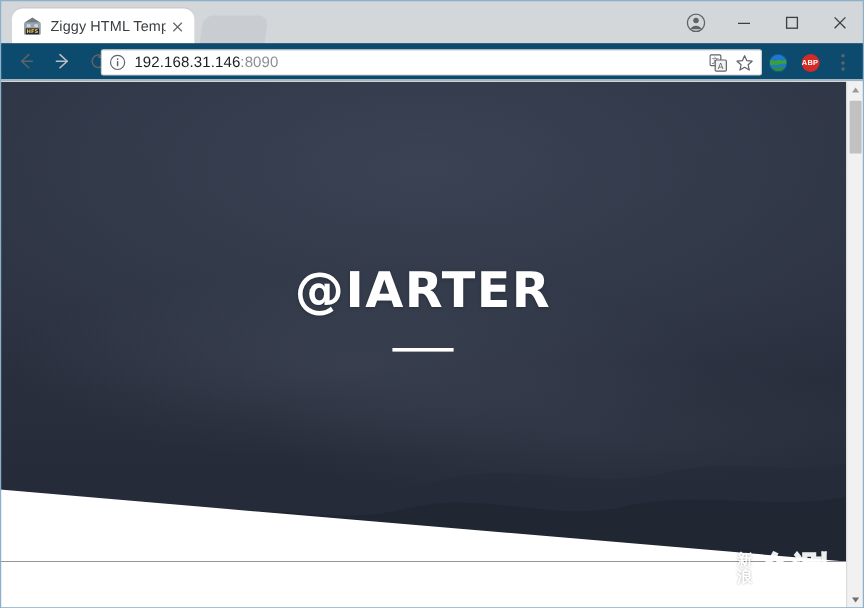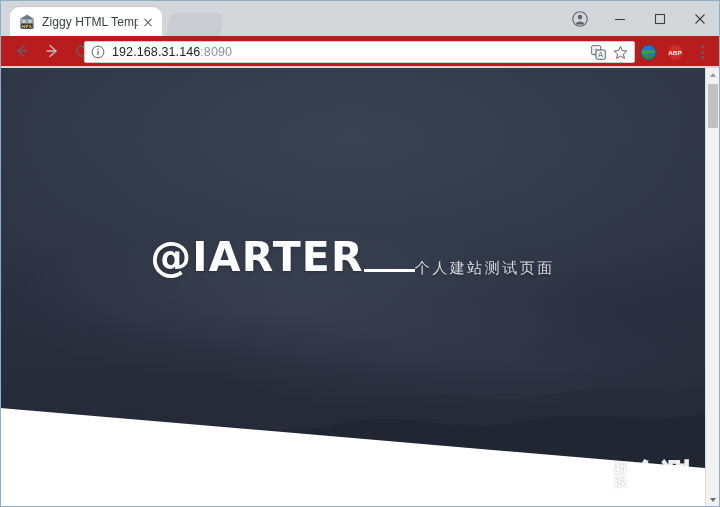"192.168.31.146:8090" .toolbar { background: #b91c1c -> #0c4a6e }
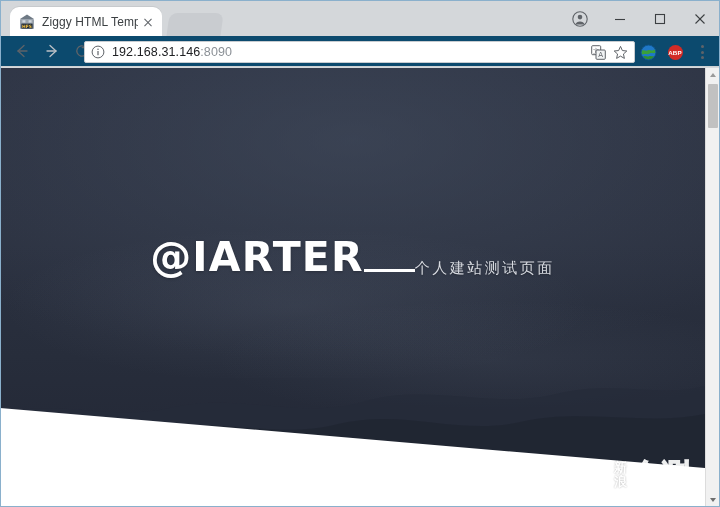"@IARTER" .hero-inner { flex-direction: none -> column }
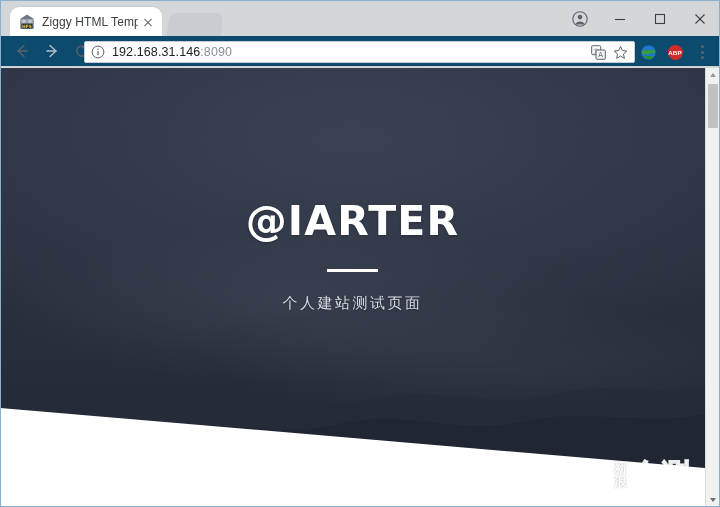"个人建站测试页面" p.hero-sub { html: <p>个人建站测试页面</p> -> none }
